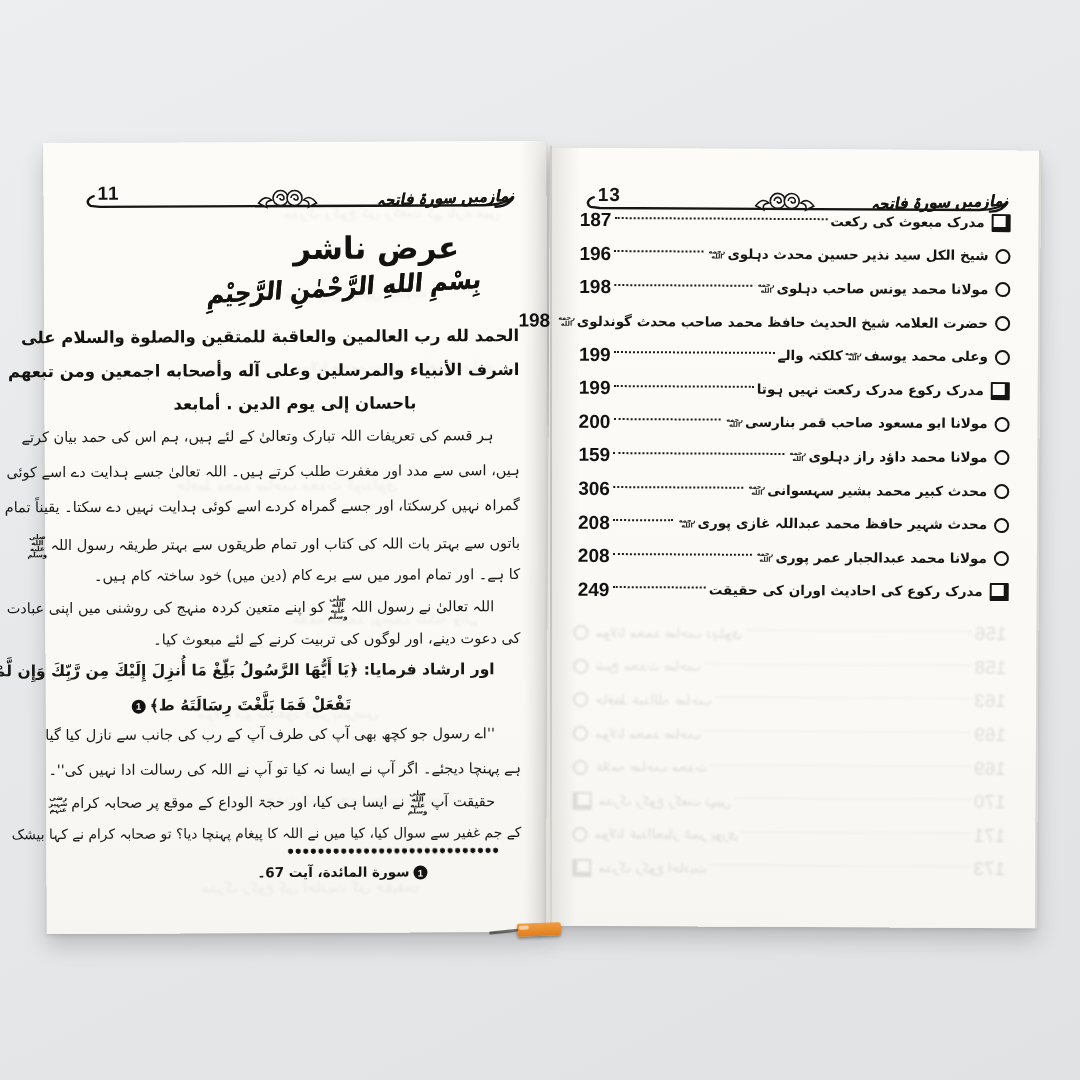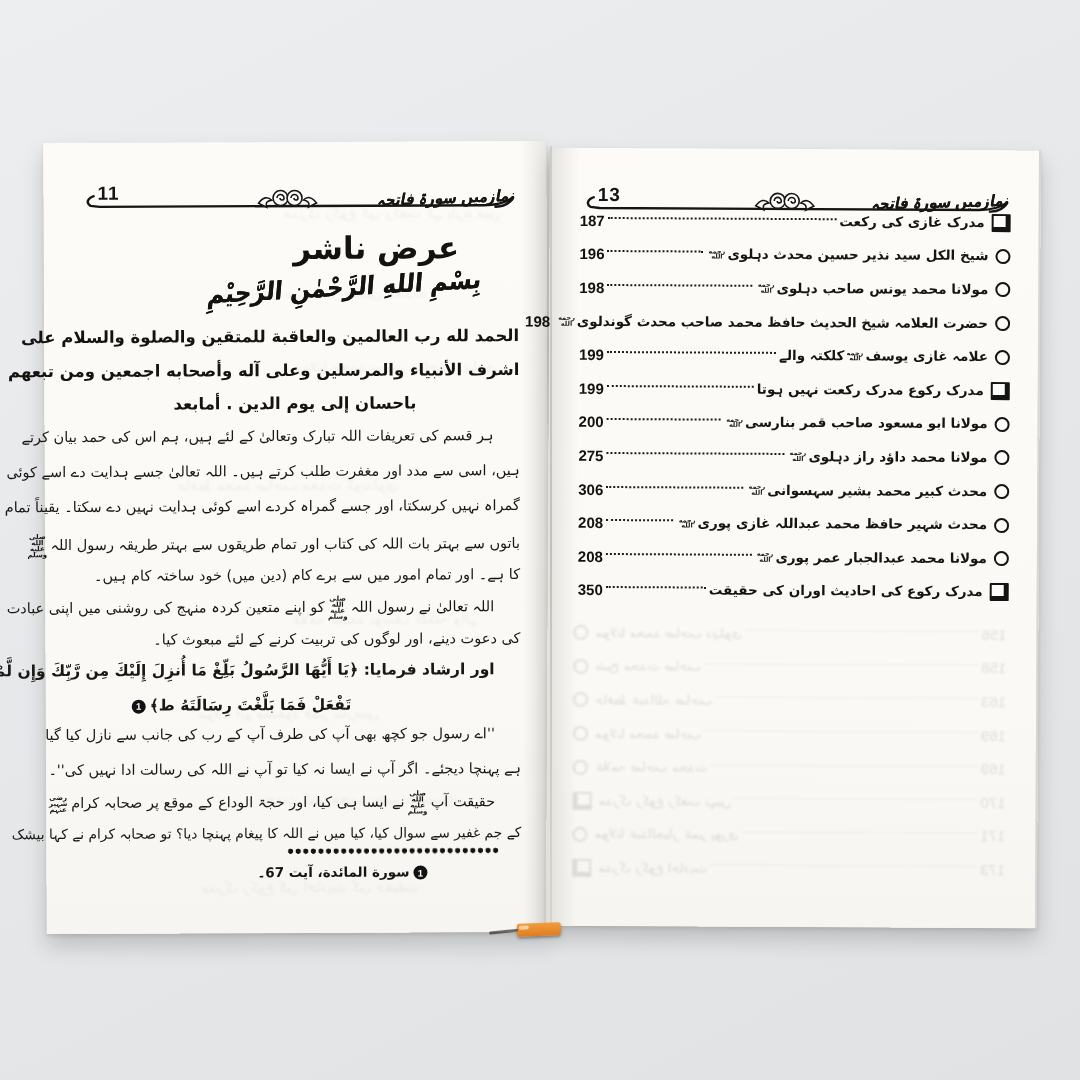"187" .toc-num { font-size: 15px -> 19px }
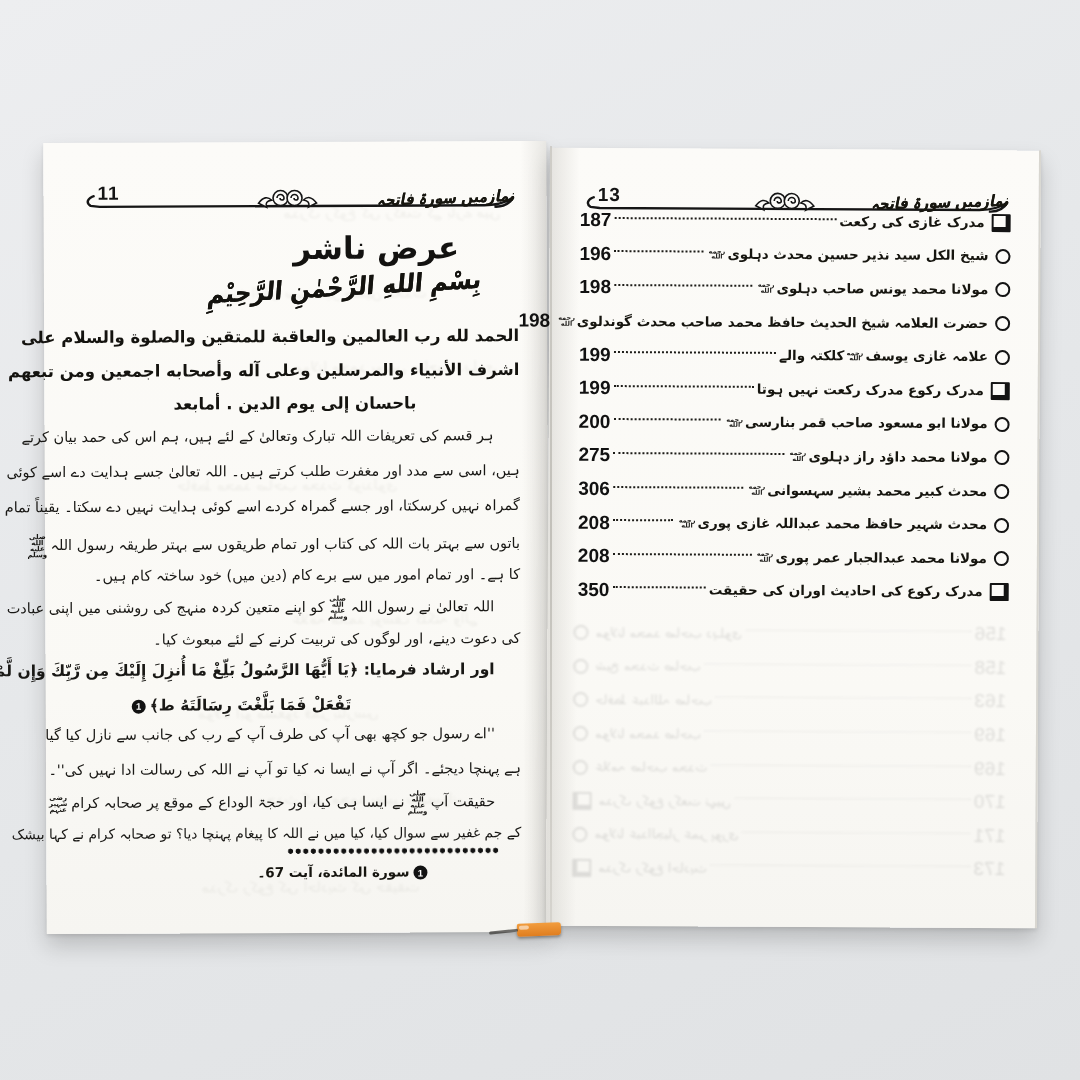"مدرک غازی کی رکعت" span.toc-title { text: غازی -> مبعوث }
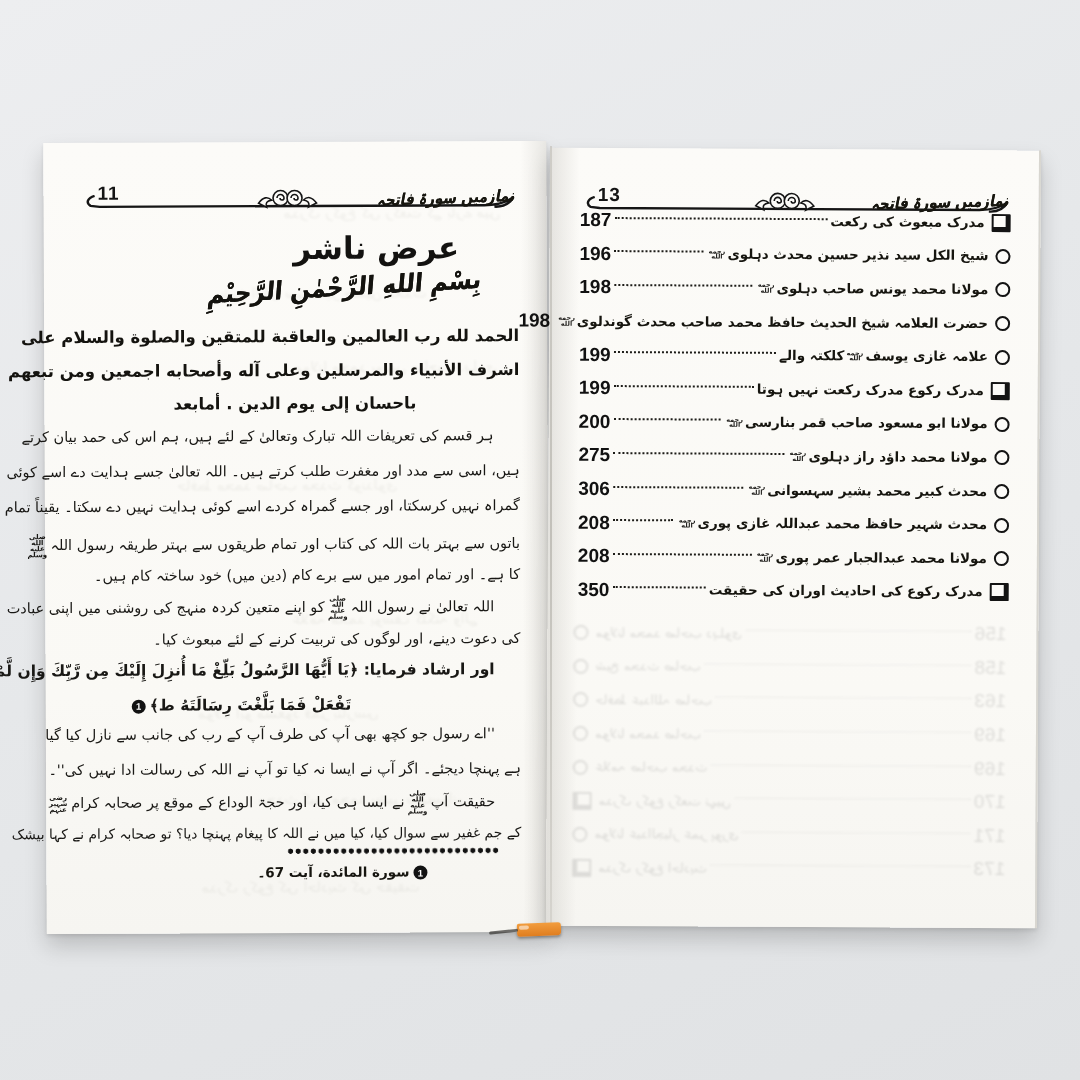"علامہ غازی یوسف" span.toc-title { text: علامہ غازی -> وعلى محمد }
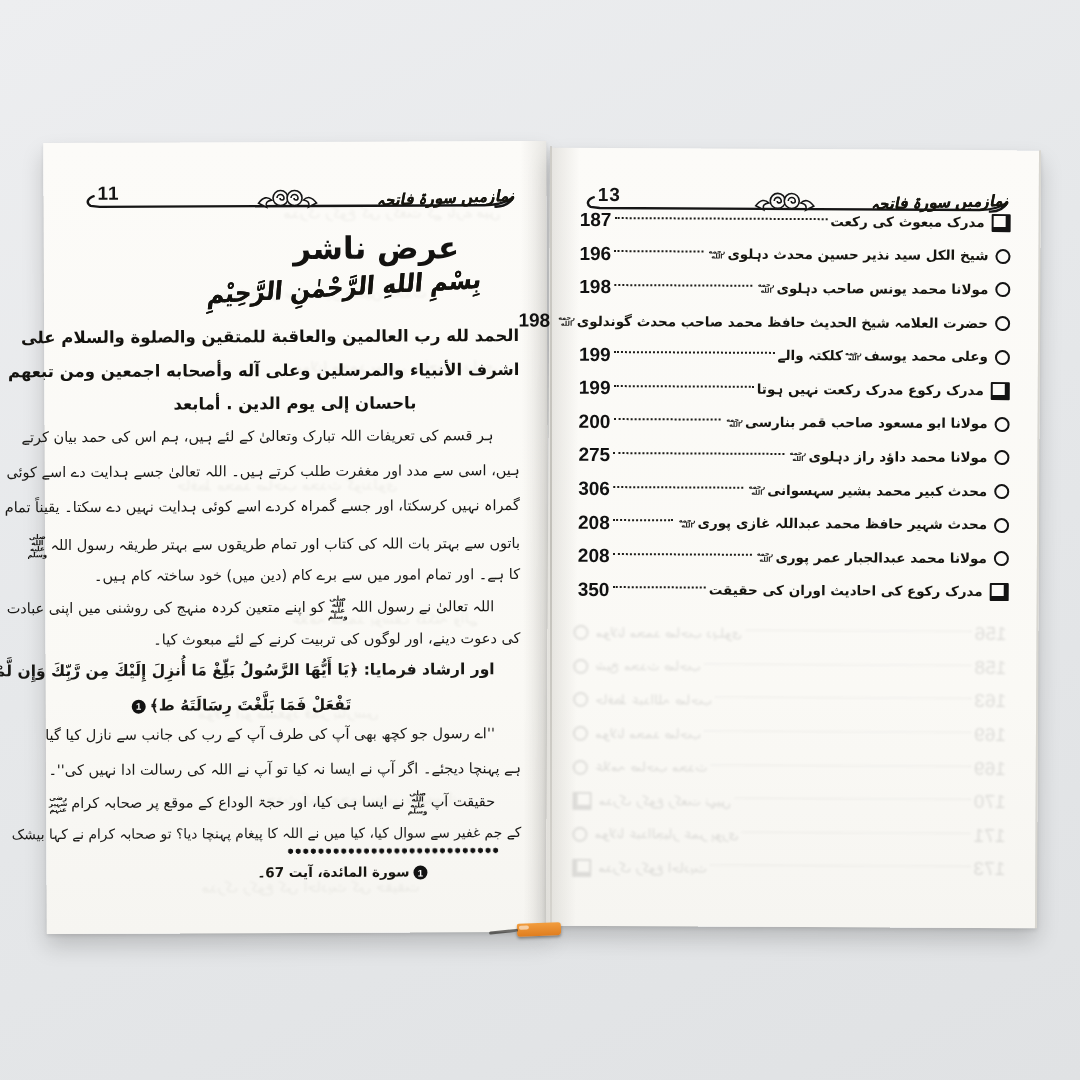"275" span.toc-num { text: 275 -> 159 }
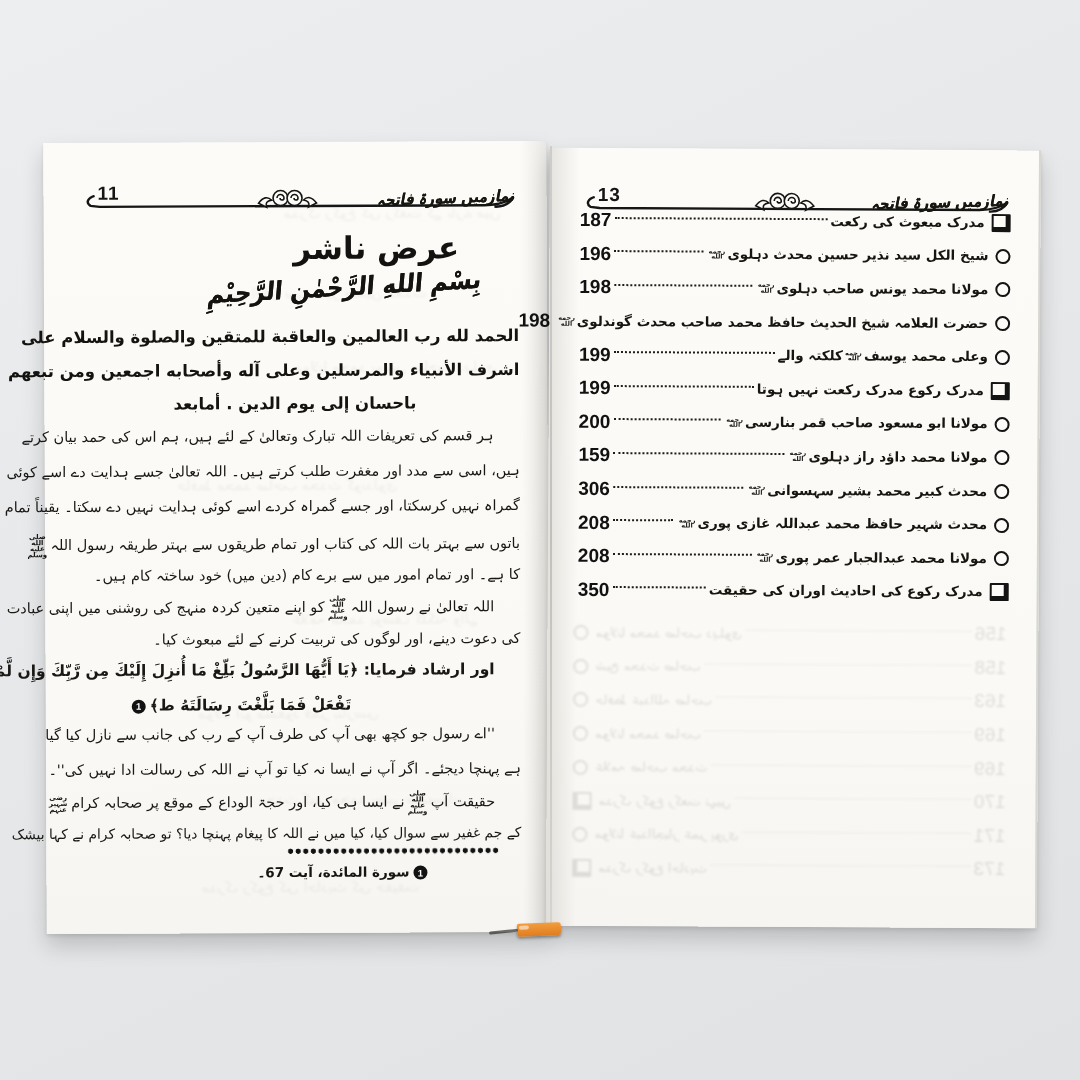"350" span.toc-num { text: 350 -> 249 }
